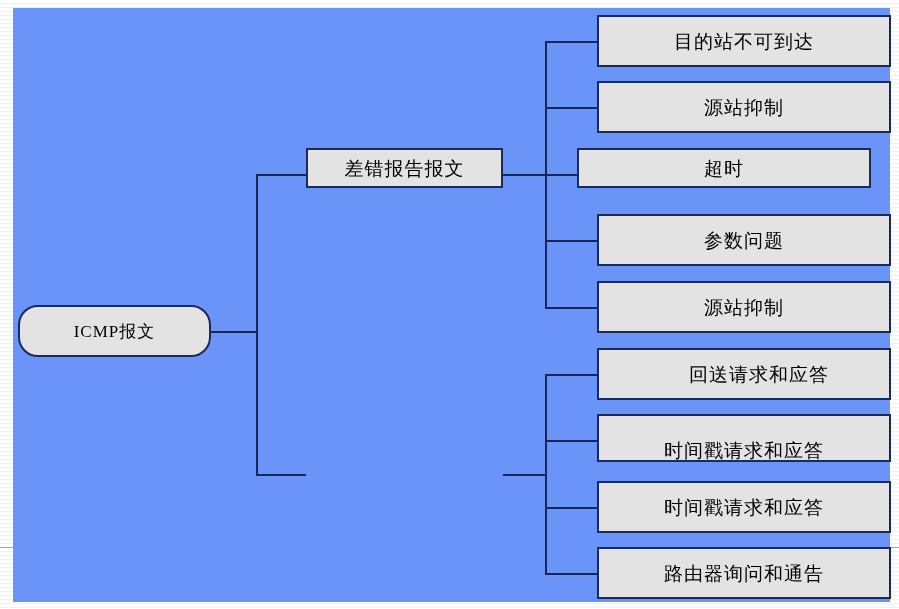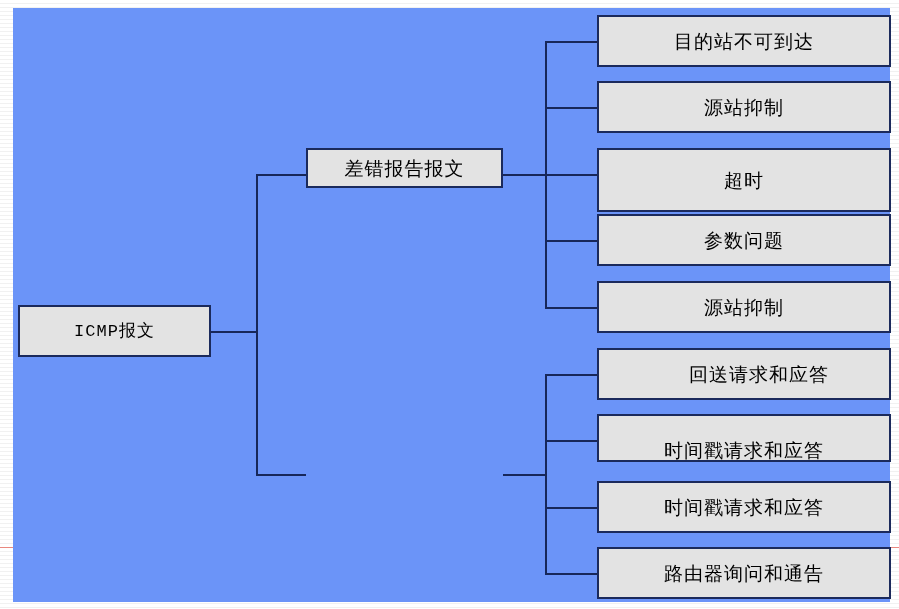"超时" div.node { height: 64px -> 40px; left: 584px -> 564px }
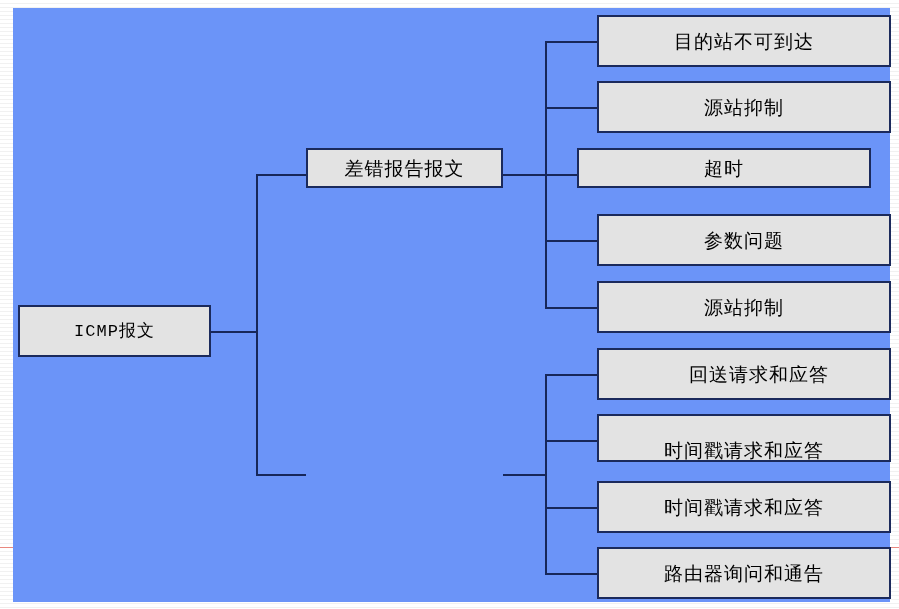"ICMP报文" .node-root { border-radius: none -> 20px; font-family: Liberation Mono, monospace -> Liberation Serif, serif }
